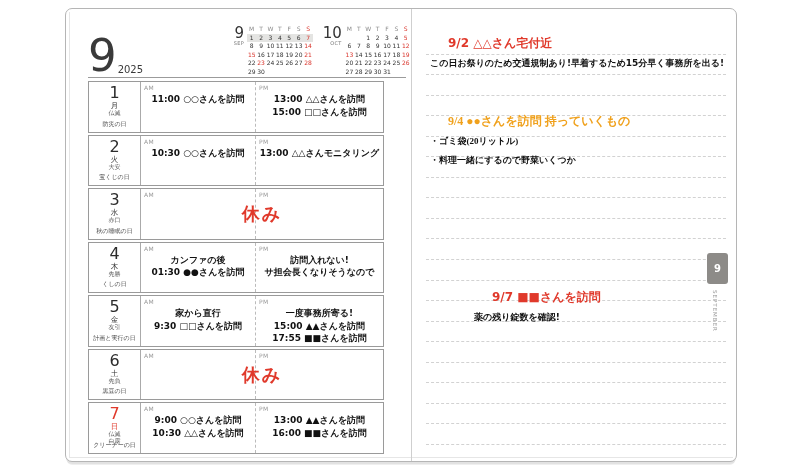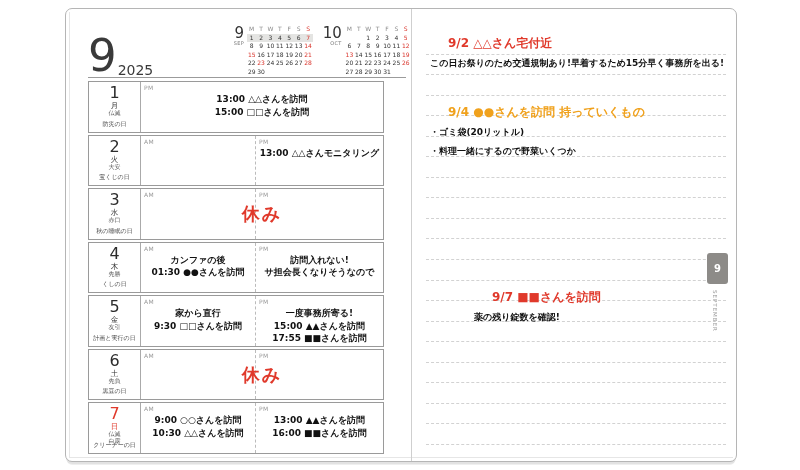"2025" .year { font-size: 14px -> 10px }
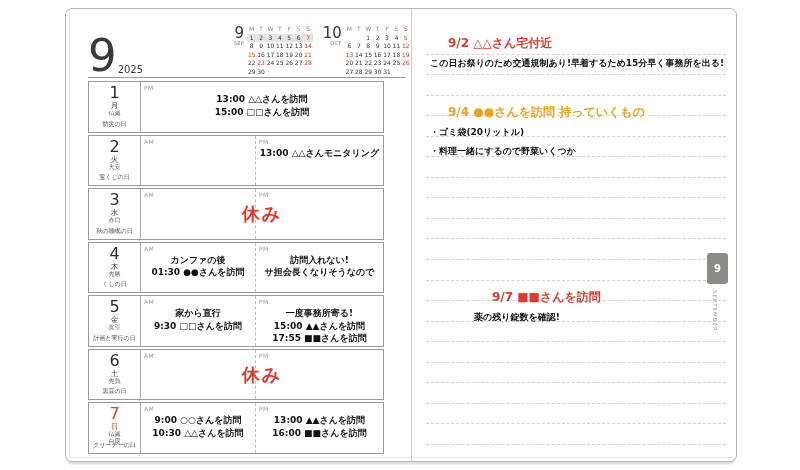"11:00 ○○さんを訪問" div.acell { html: none -> <div> <div>AM</div> <div> <div>11:00 ○○さんを訪問</div> </div> </div> }
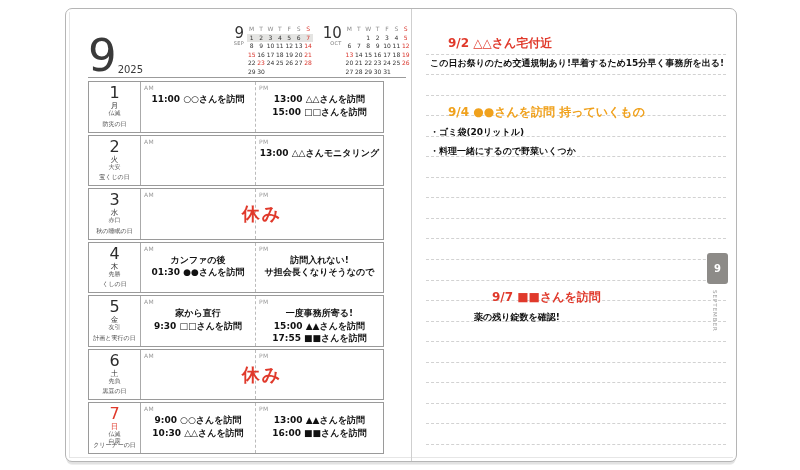"9/4 ●●さんを訪問 持っていくもの" .note1 { font-family: none -> Liberation Serif, serif; top: 69px -> 78px }
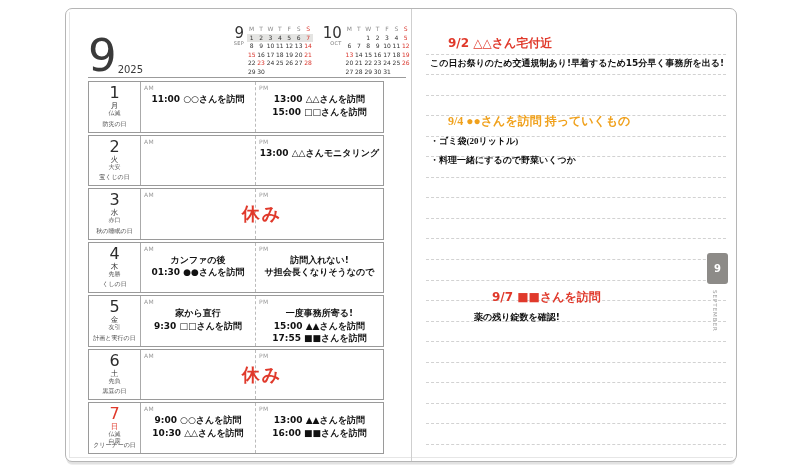"10:30 ○○さんを訪問" div.entries { html: none -> <div> <div>10:30 ○○さんを訪問</div> </div> }
